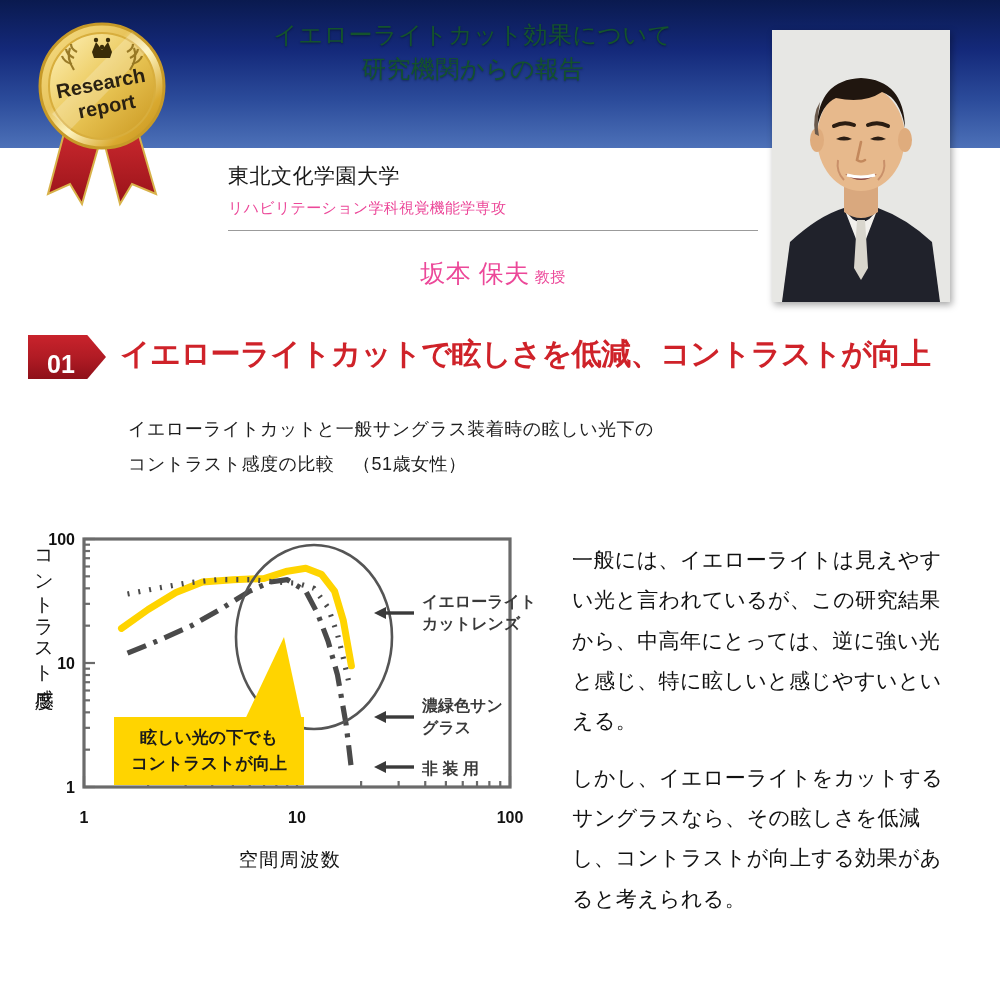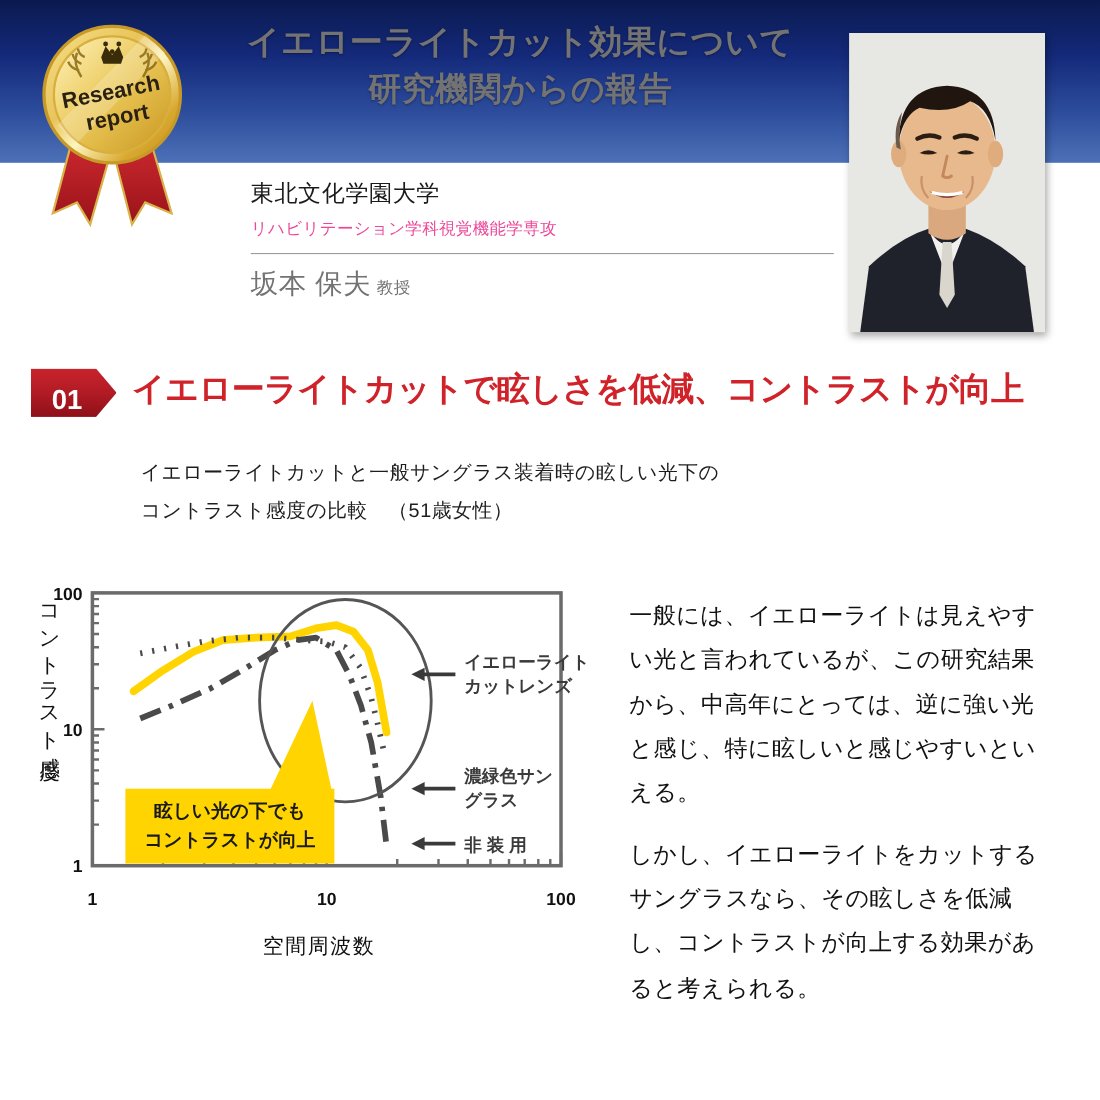"イエローライトカット効果について" .hdr-title { color: #737373 -> #14532d; font-size: 30px -> 24px; font-weight: bold -> normal }
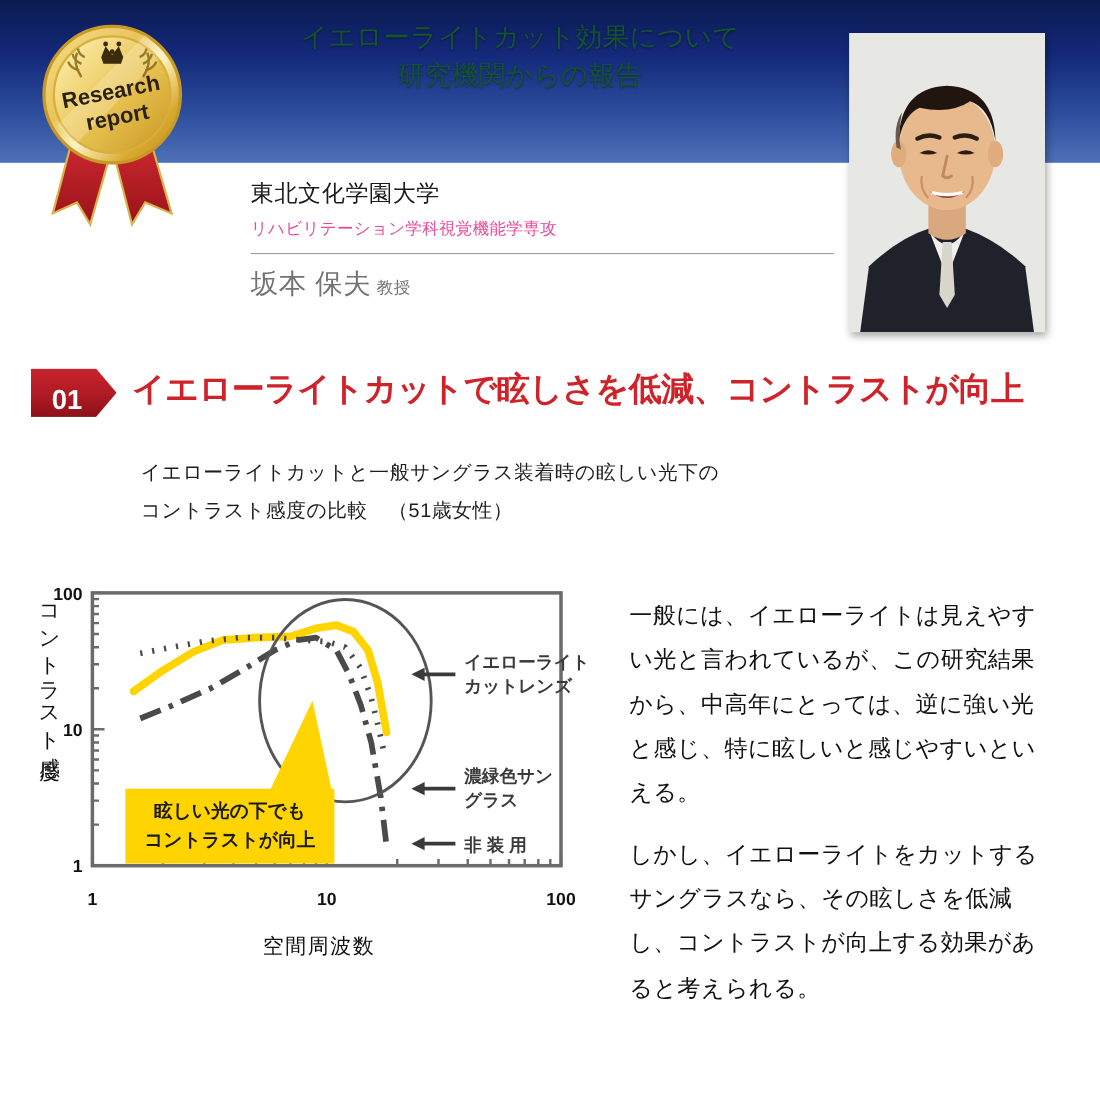"坂本 保夫 教授" .affil-name { color: #737373 -> #ec4899; margin-top: 10px -> 26px; text-align: left -> center }
